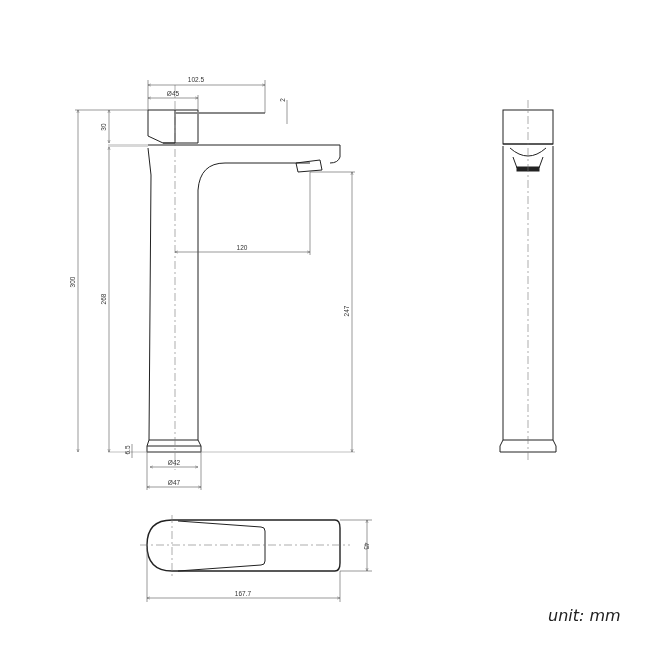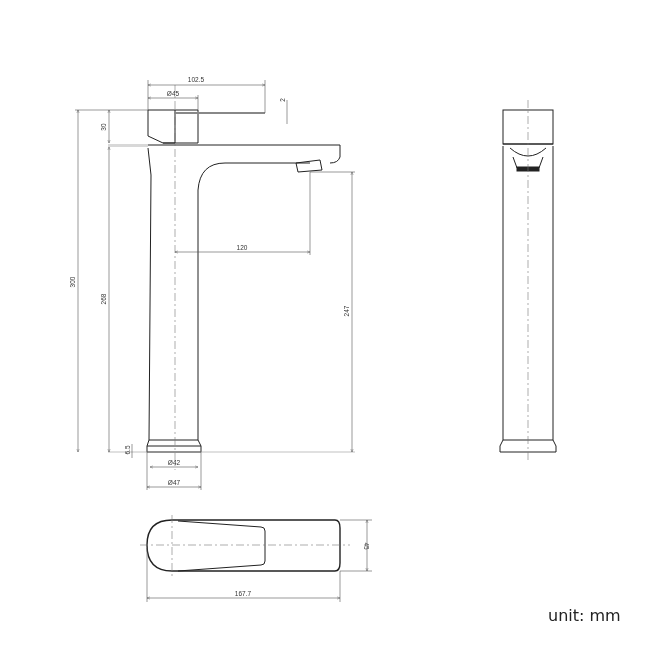"unit: mm" .unit { font-style: none -> italic }
